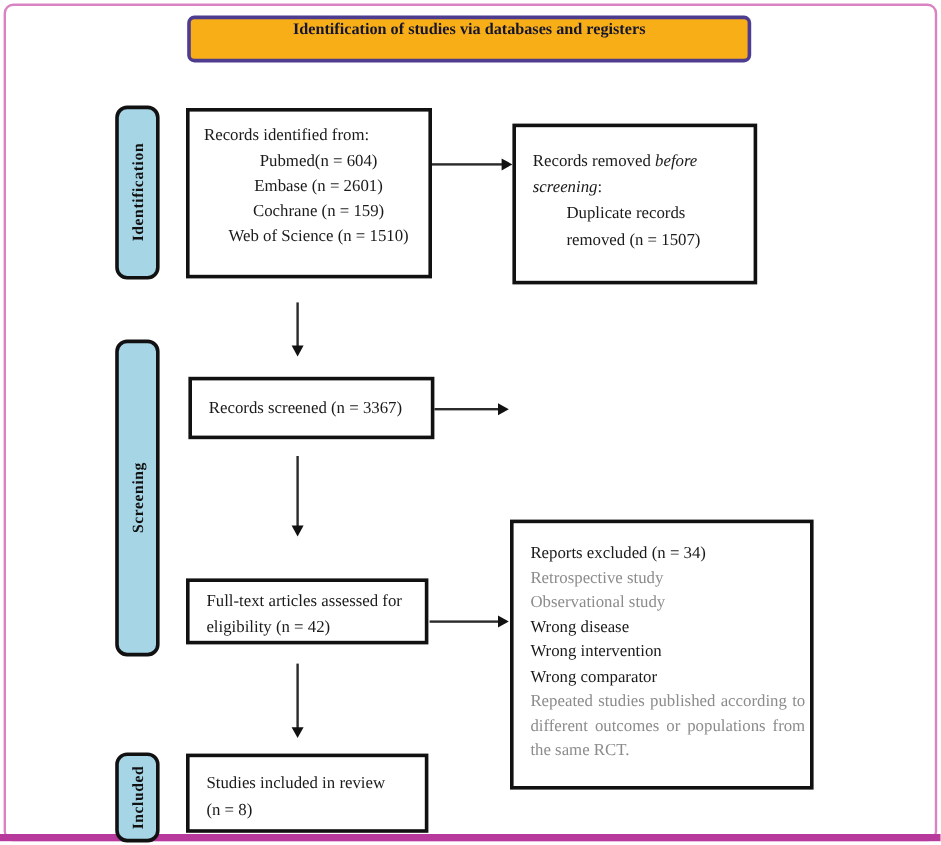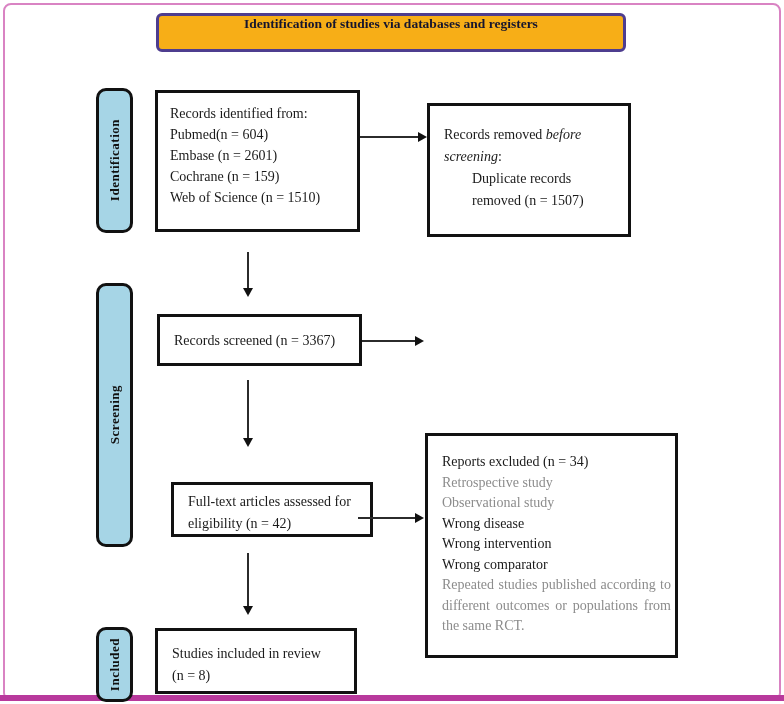"Pubmed(n = 604)" .indent { margin-left: none -> 14px; text-align: none -> center }
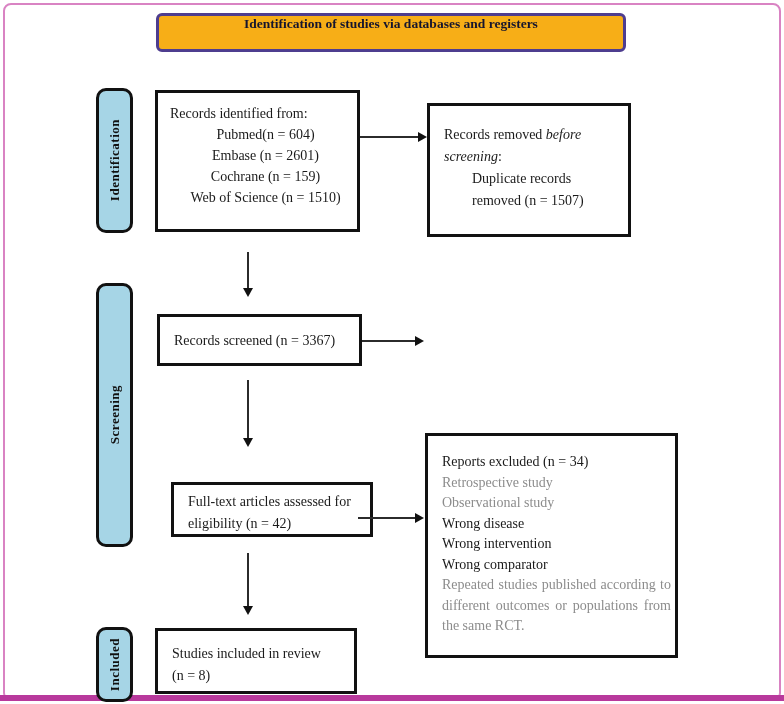"Full-text articles assessed for" .box-fulltext { left: 171px -> 155px }
